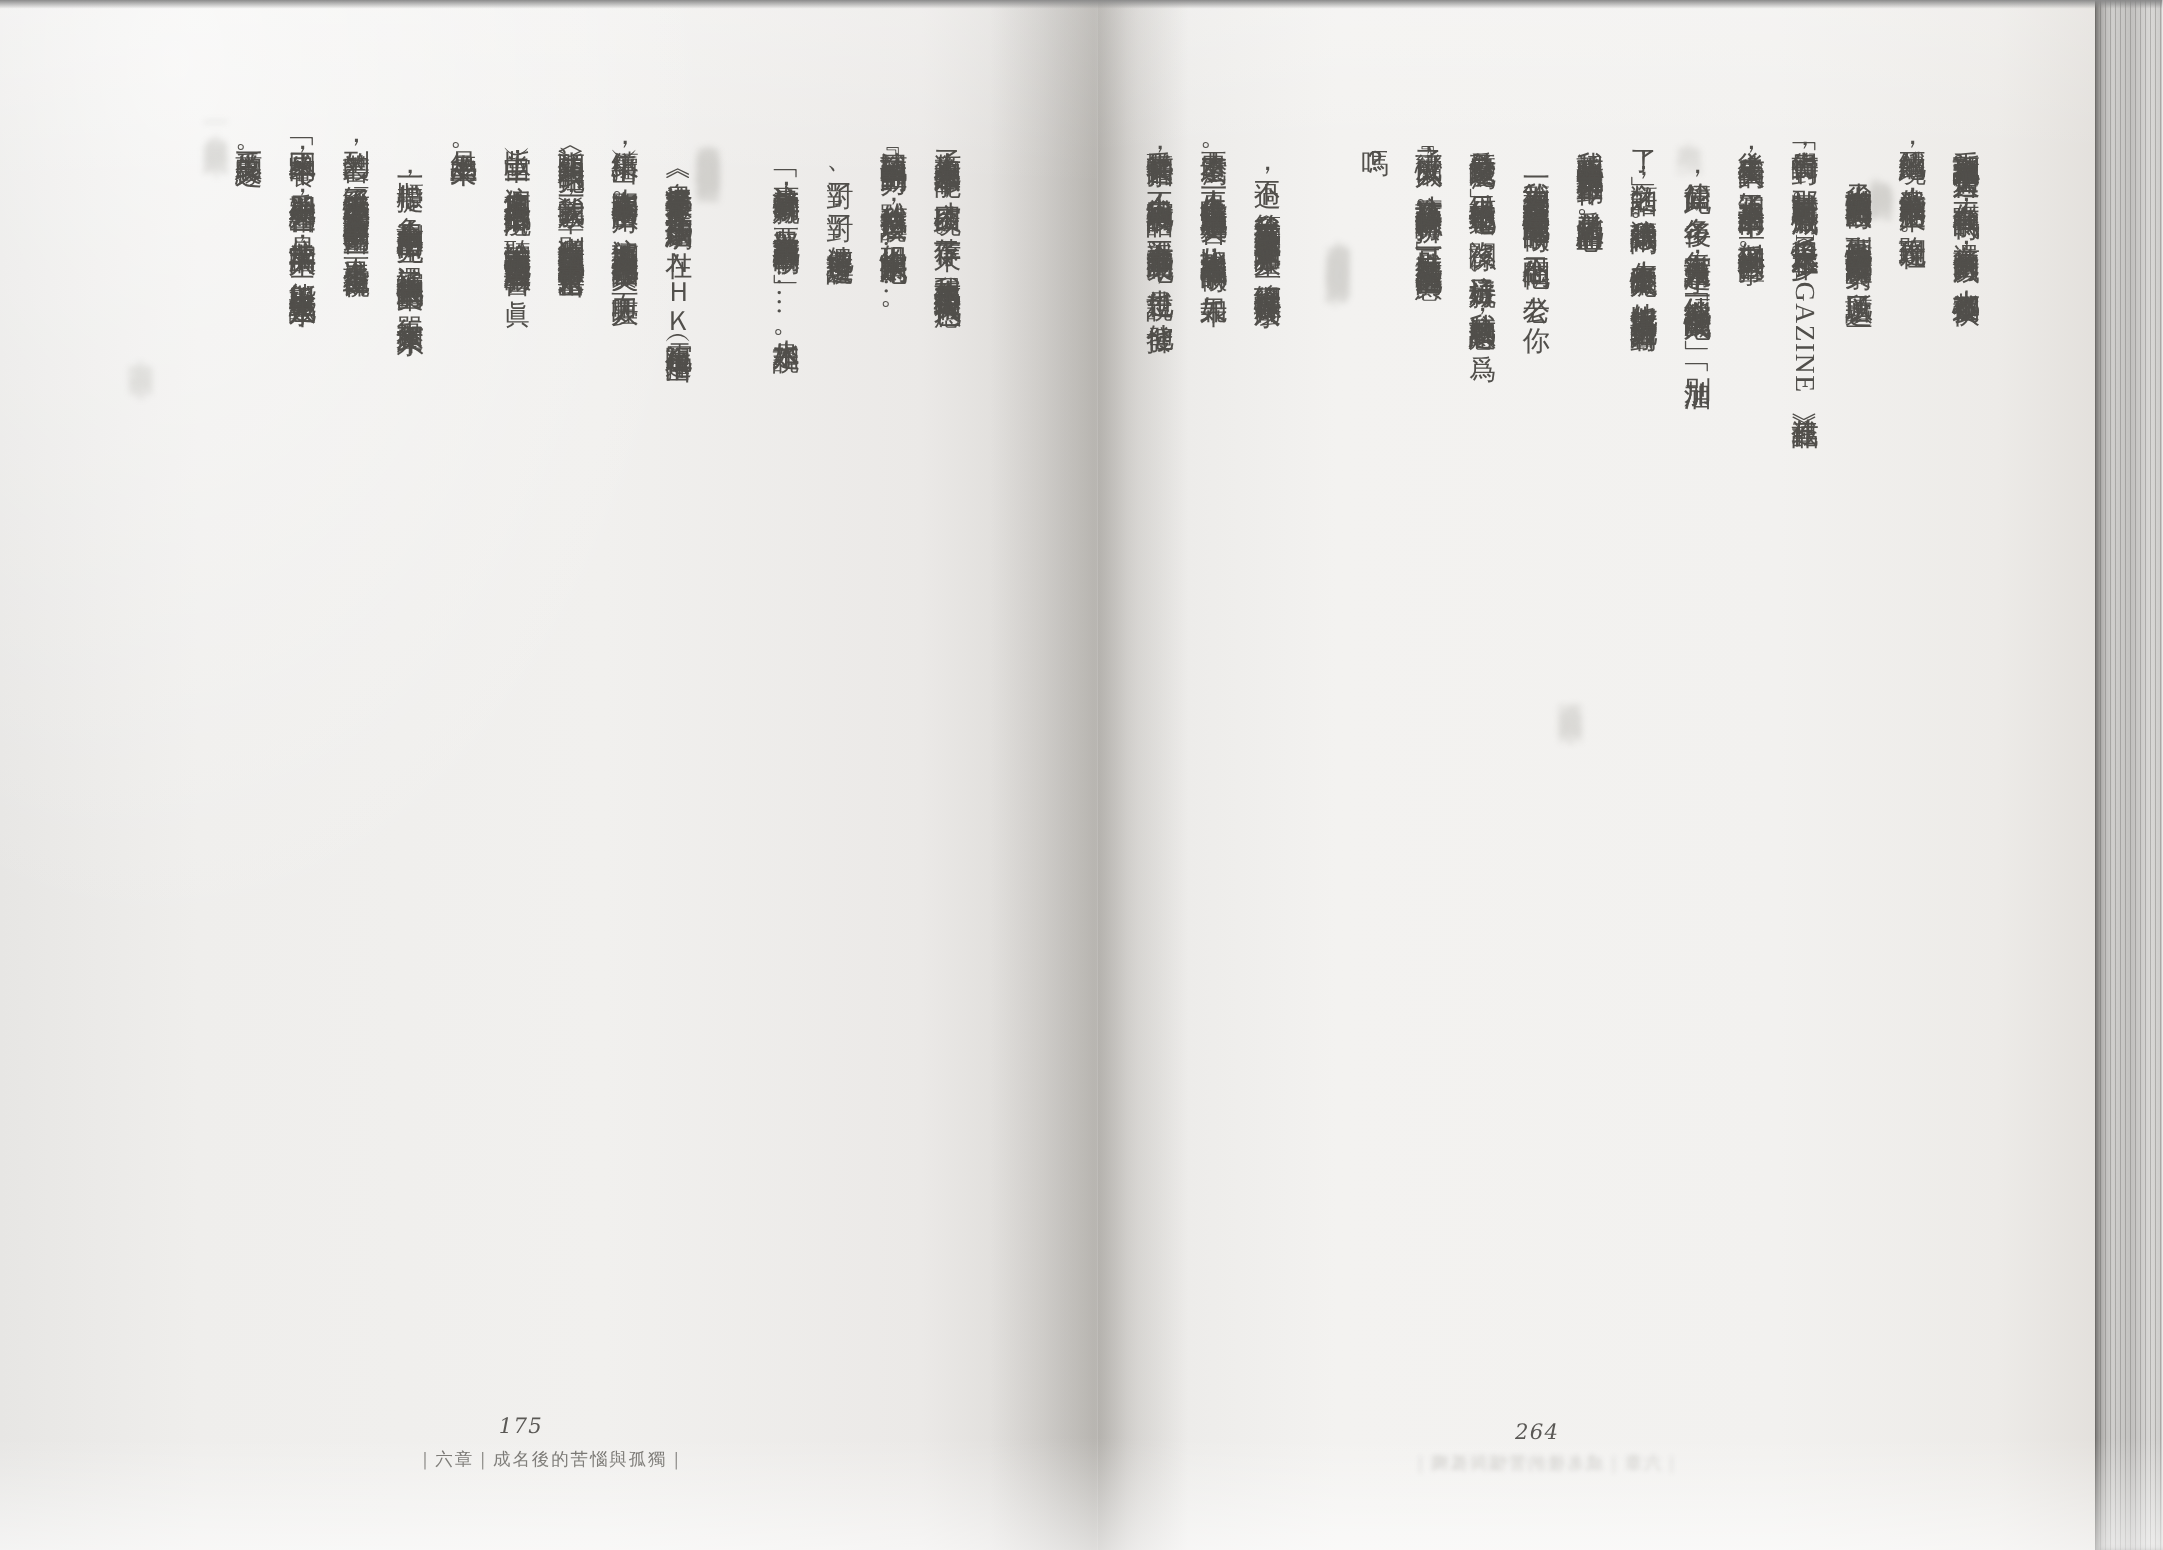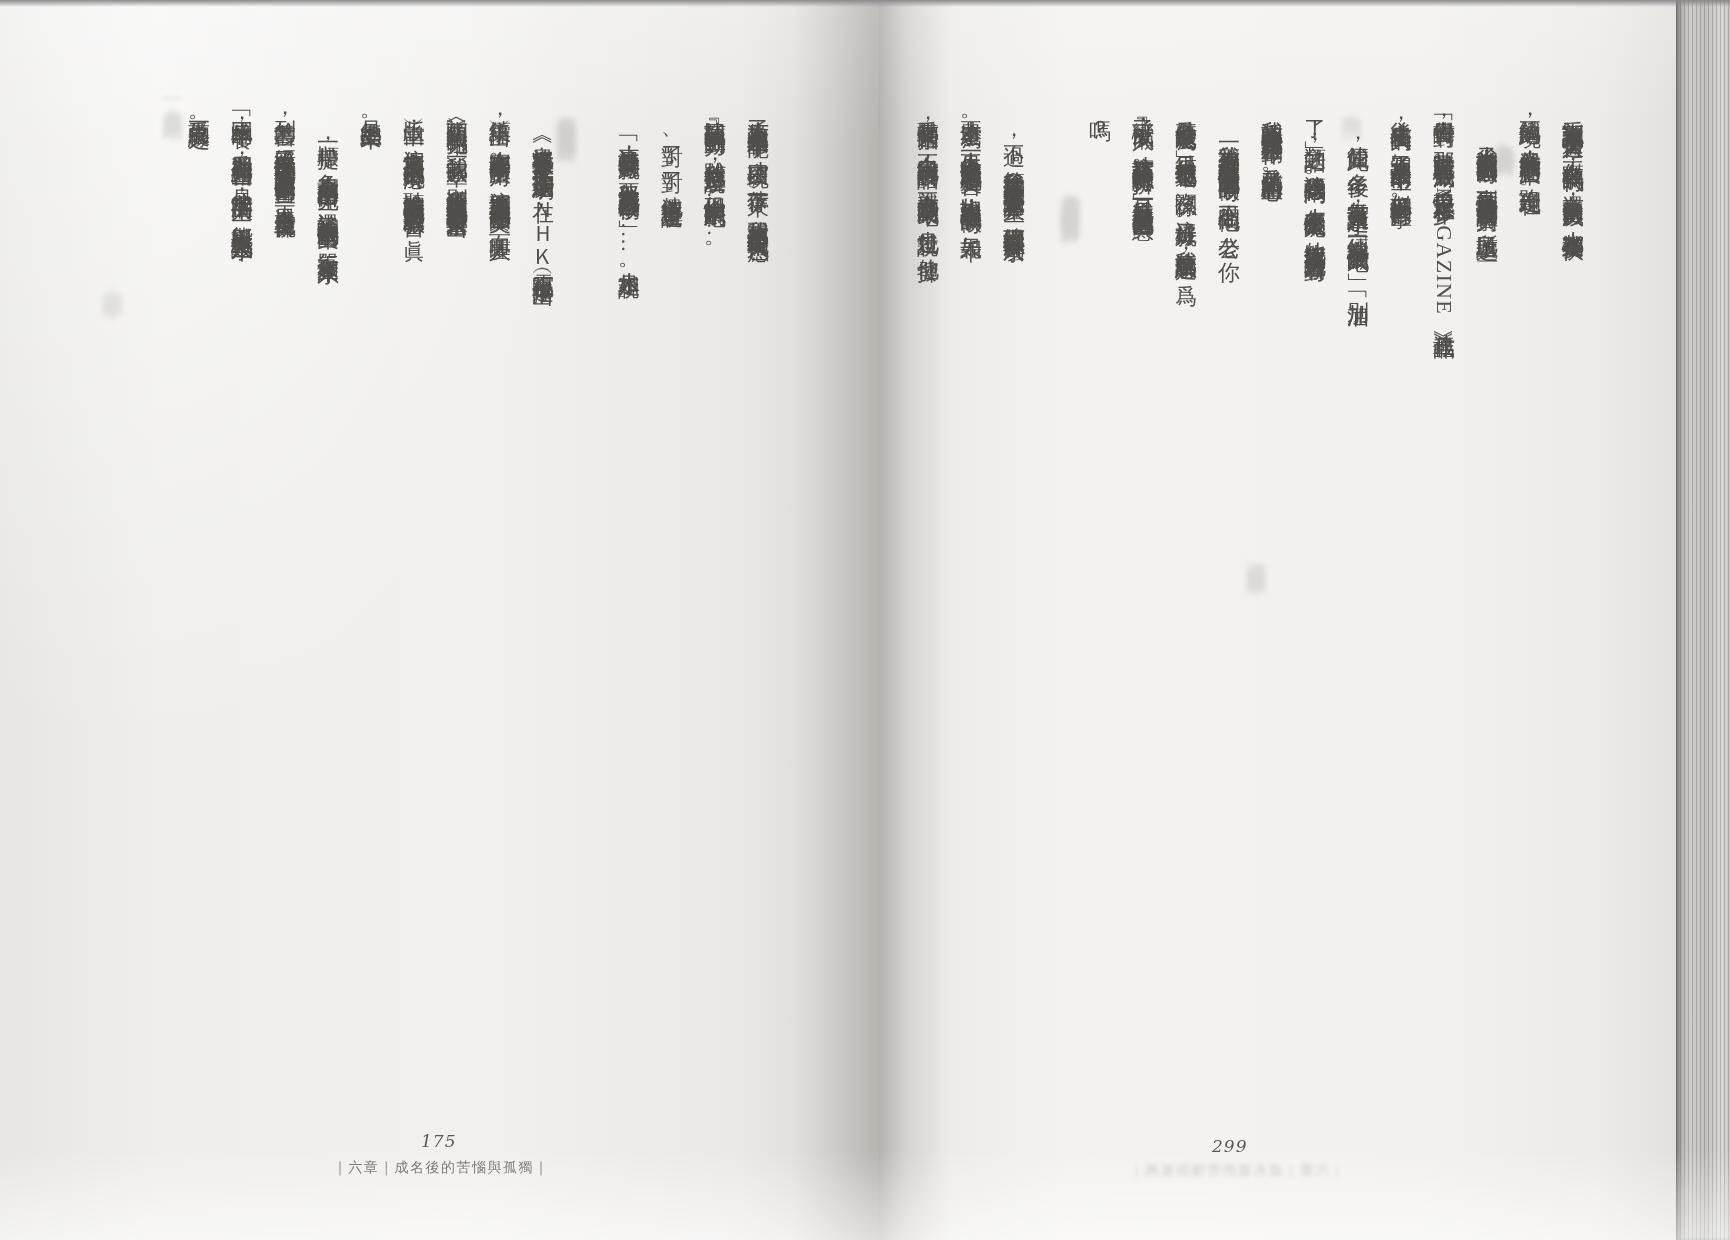"175" .folio-left { left: 421px -> 399px }
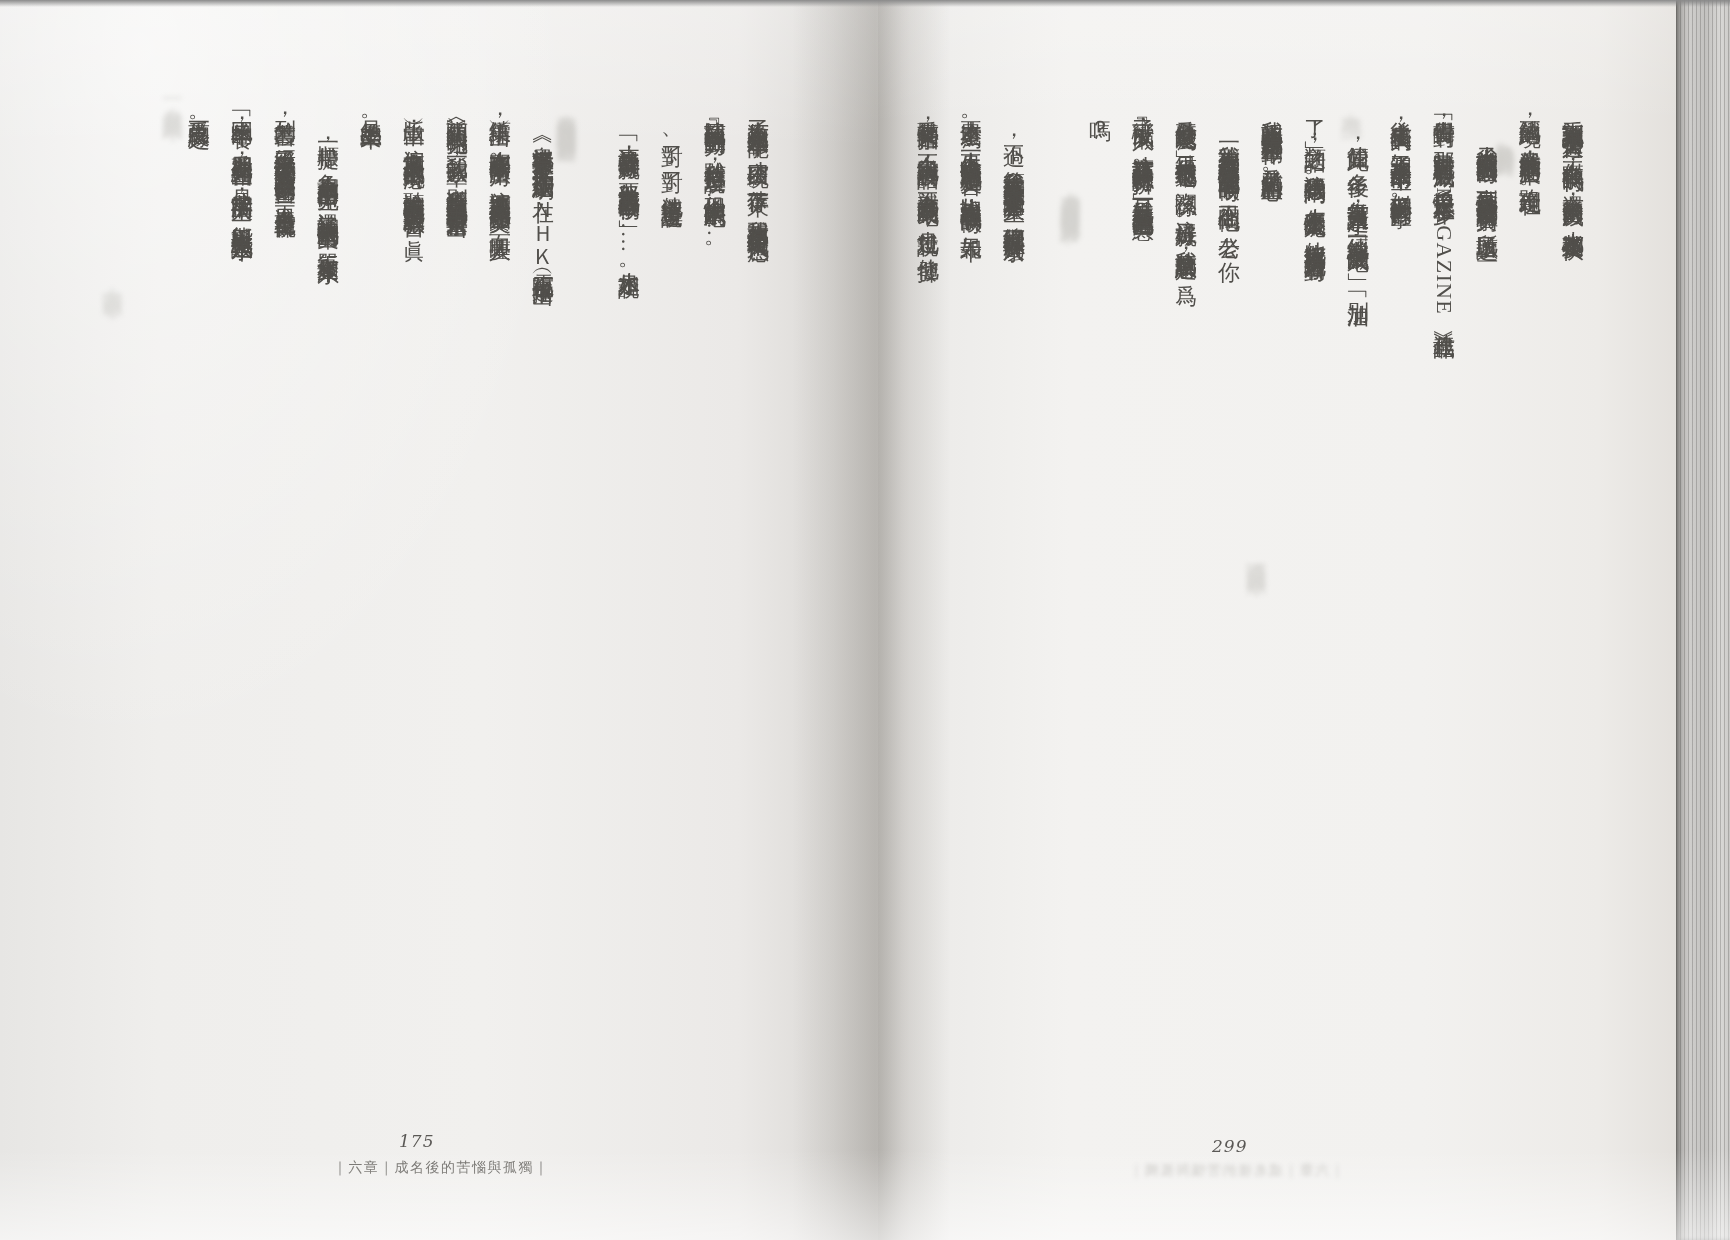"299" div.folio { text: 299 -> 264 }
